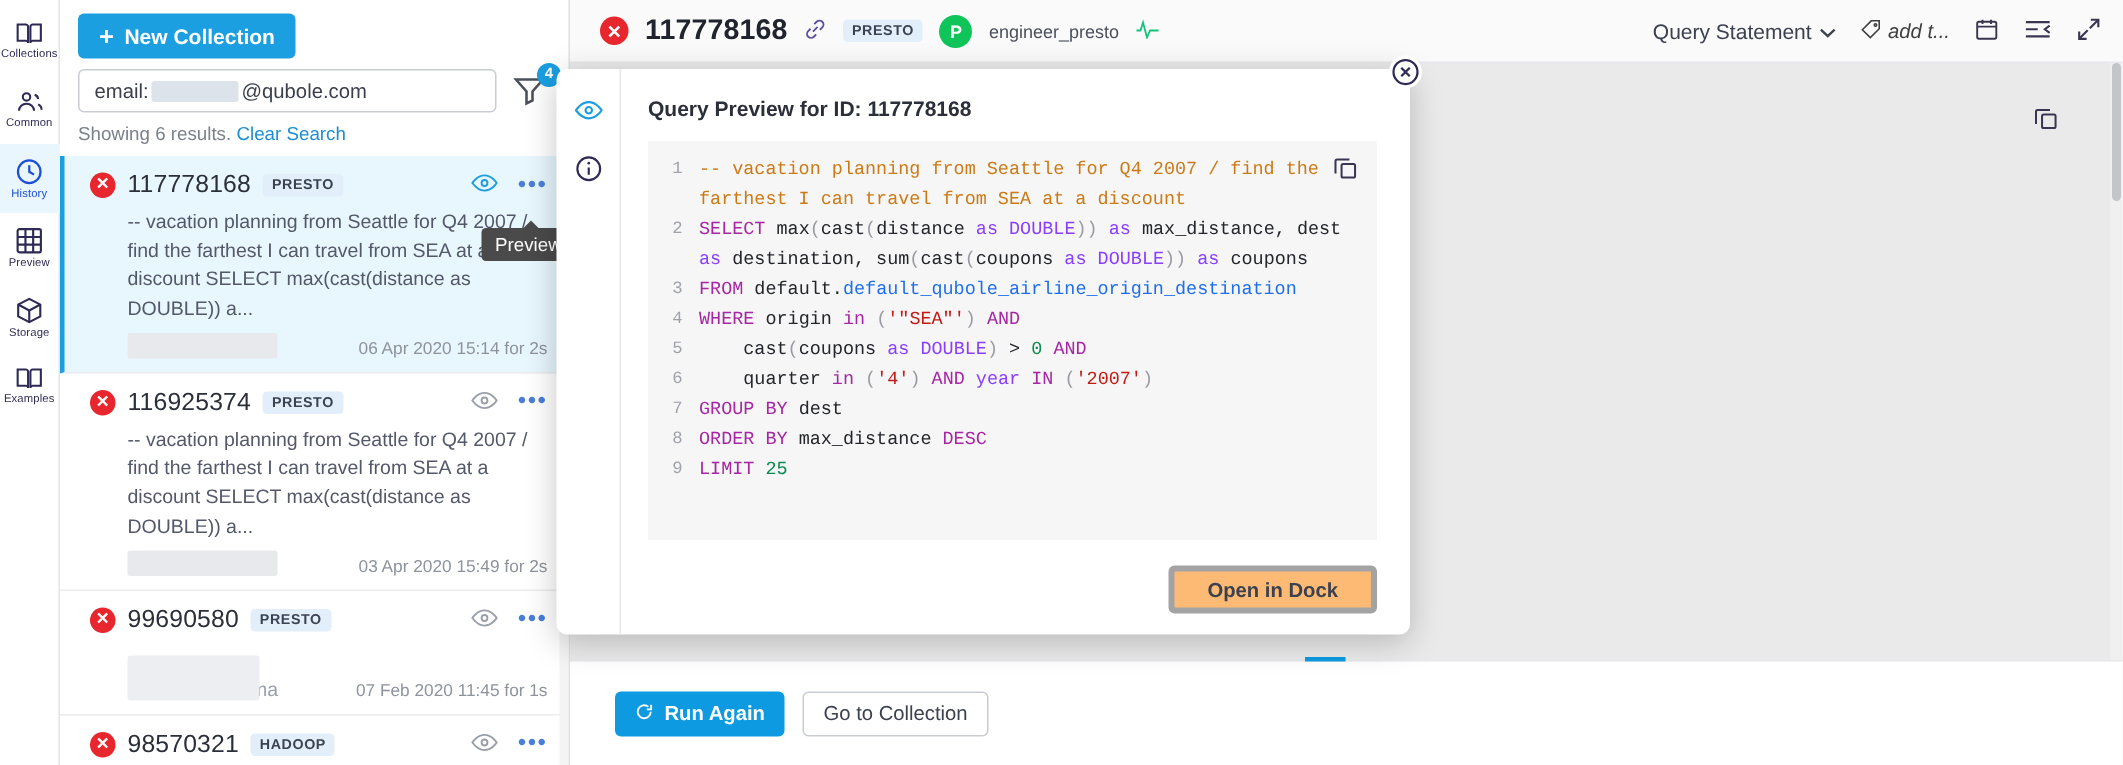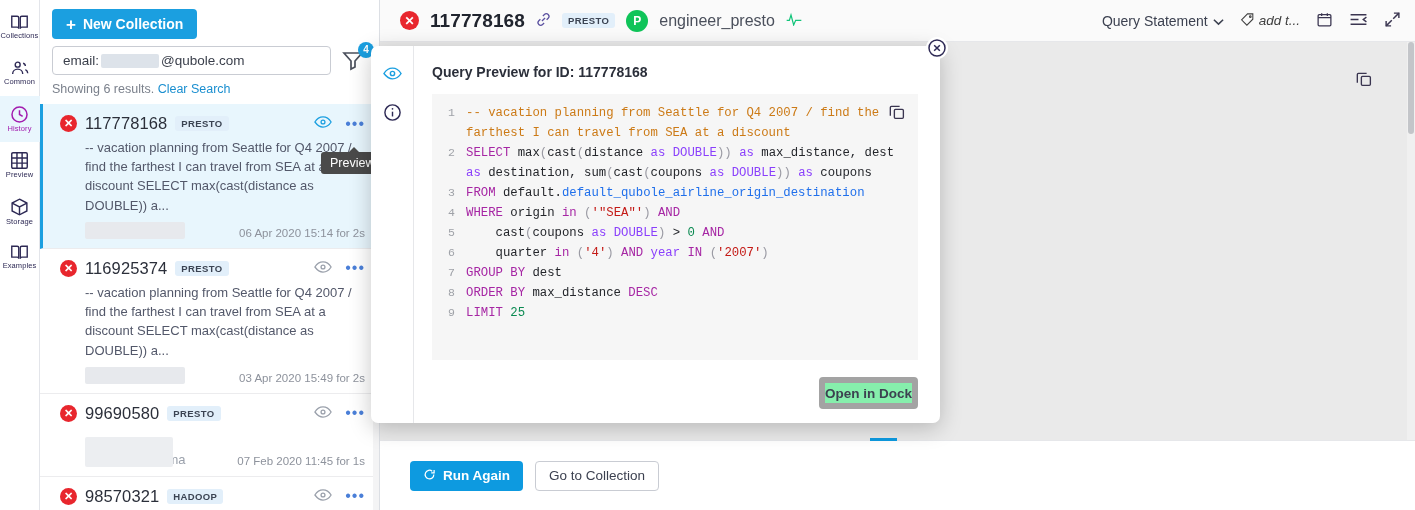"engineer_presto" .username { font-size: 16px -> 12px }
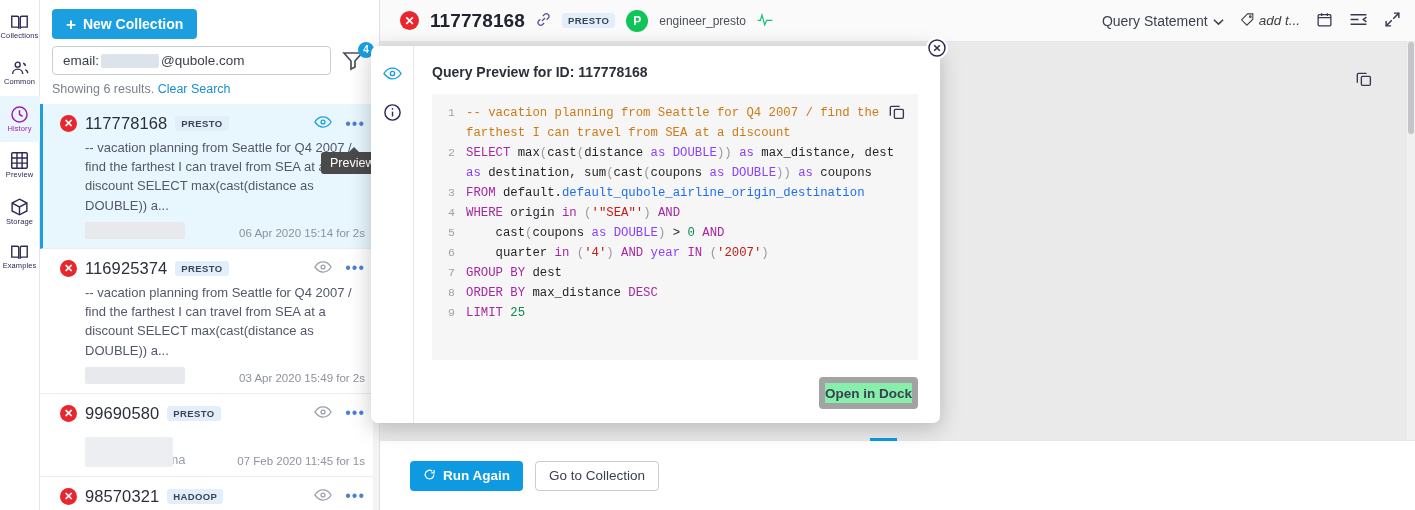"History" .rail-item.active { color: #a21caf -> #1d4ed8 }
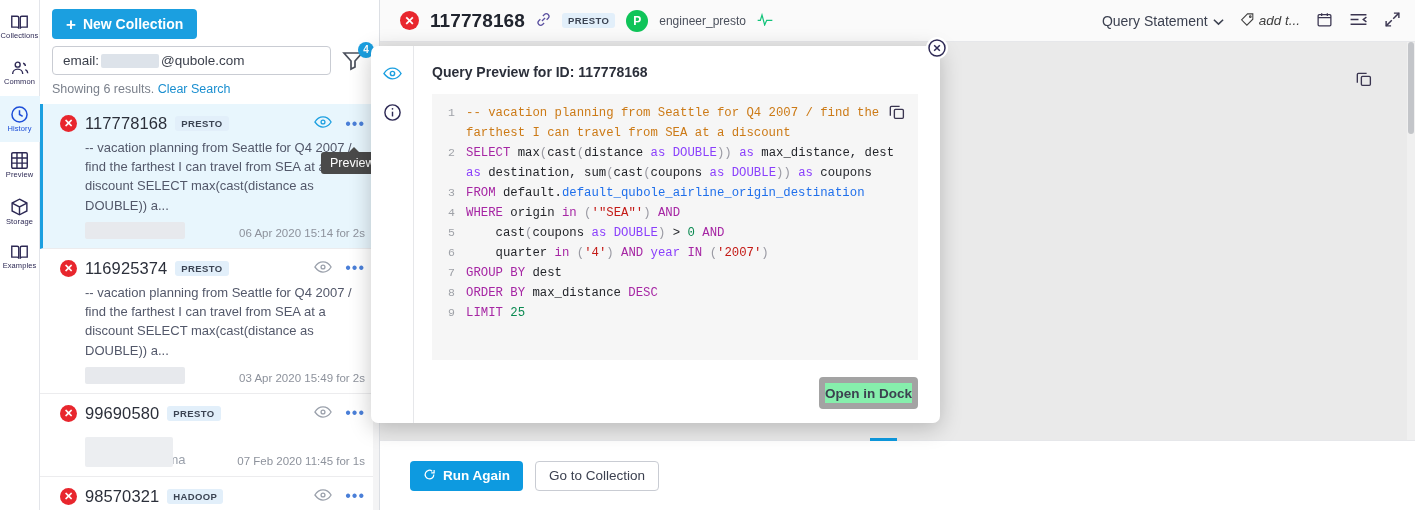"Open in Dock" .btn-dock { background: #86efac -> #fdba74; border: 6px solid #a3a3a3 -> 4px solid #a3a3a3; padding: 0 0 -> 0 22px }
